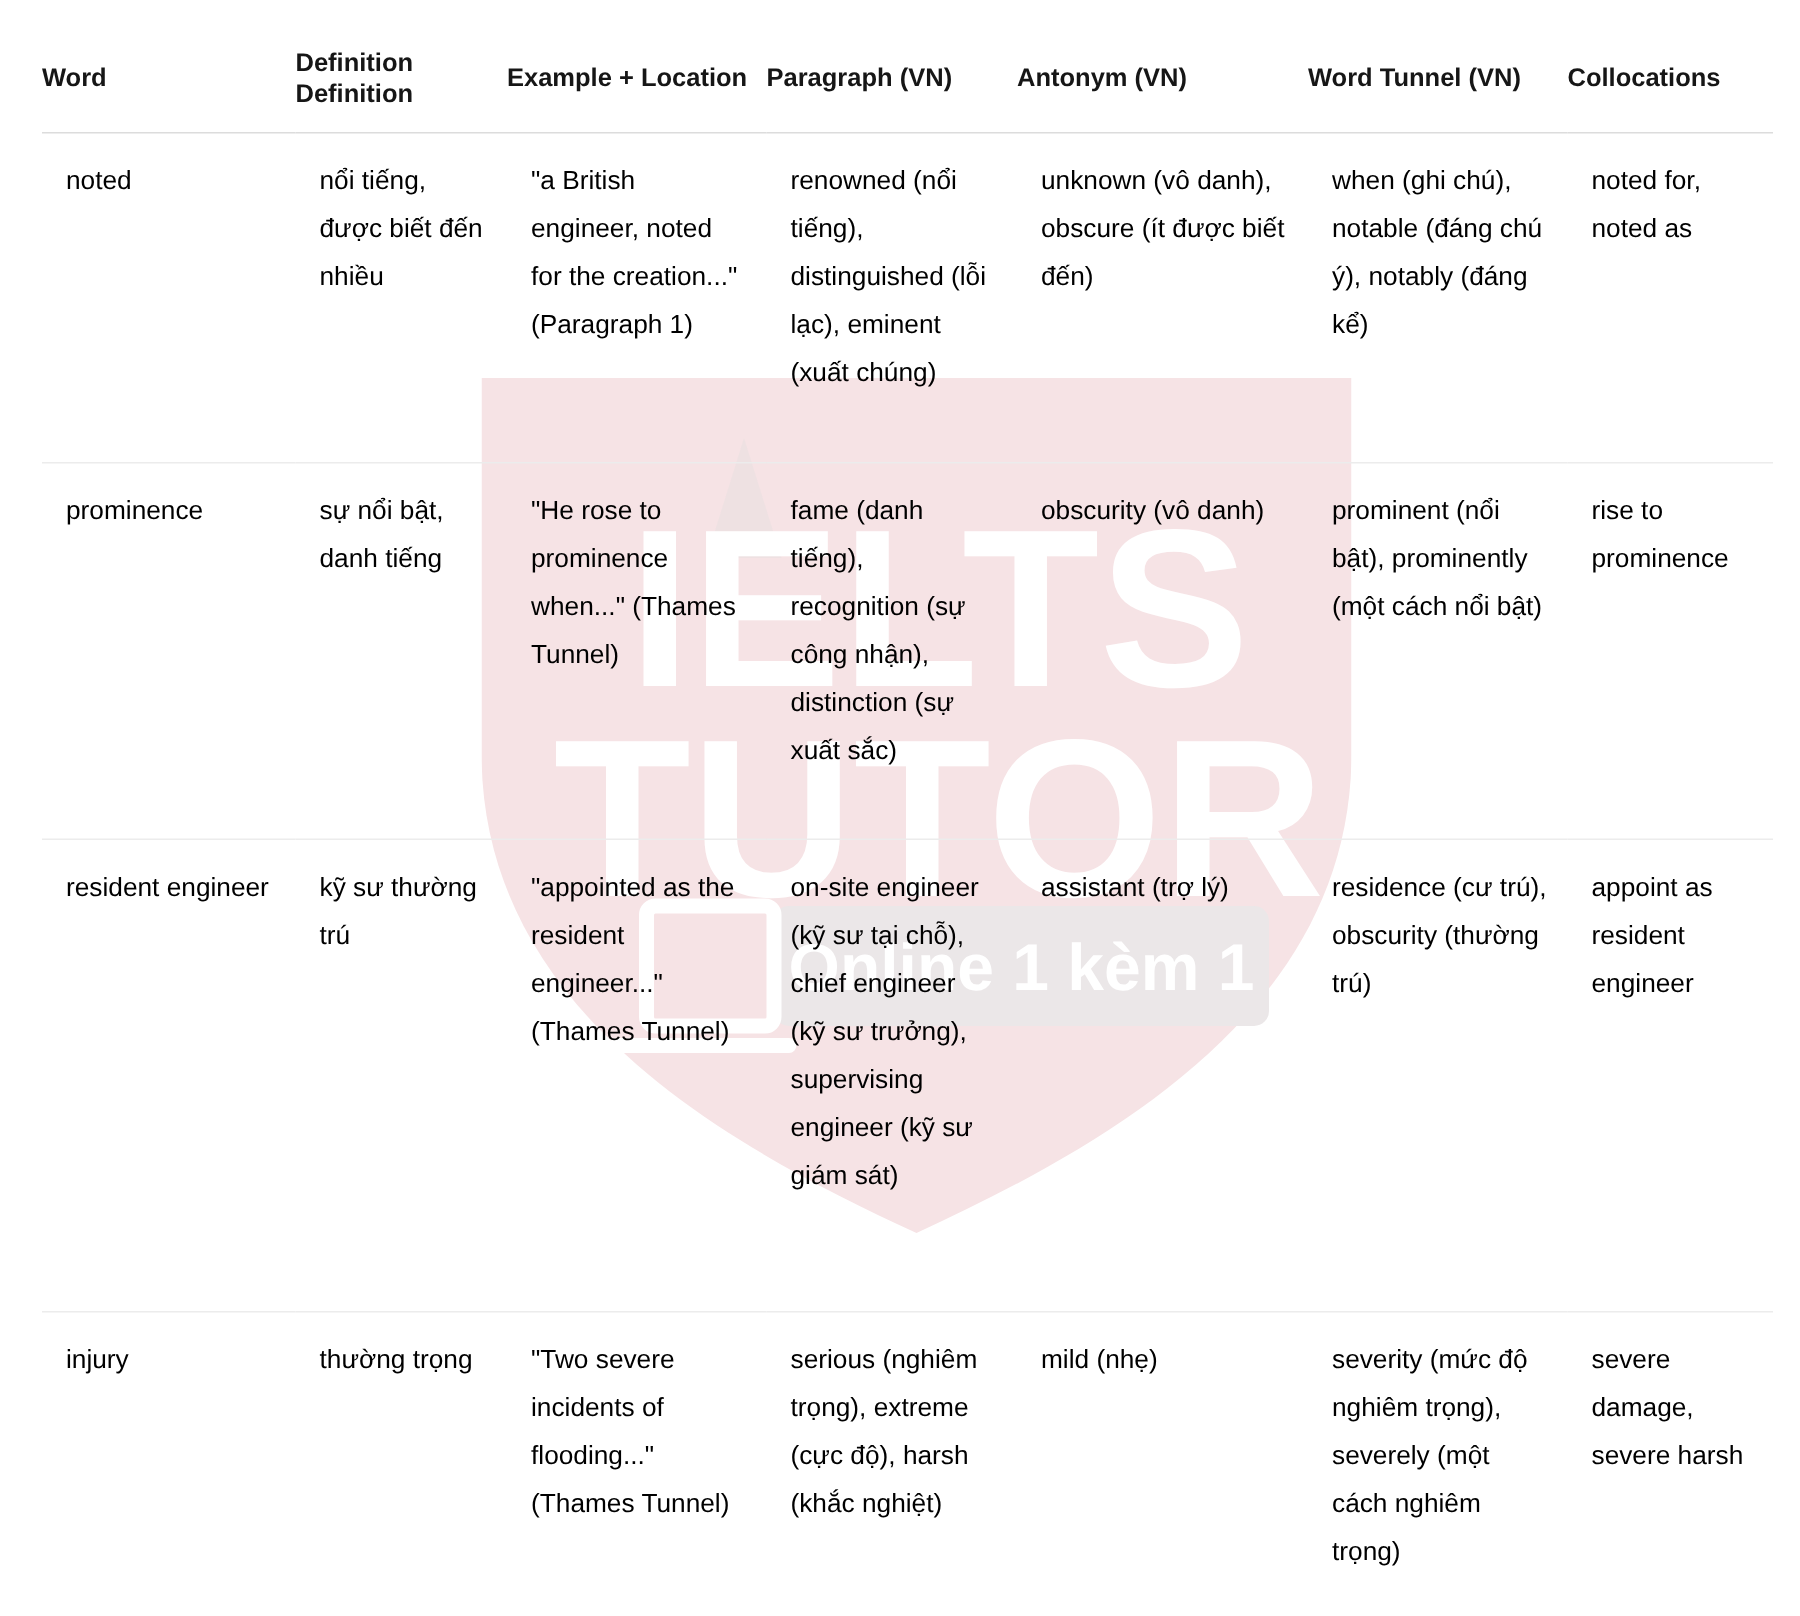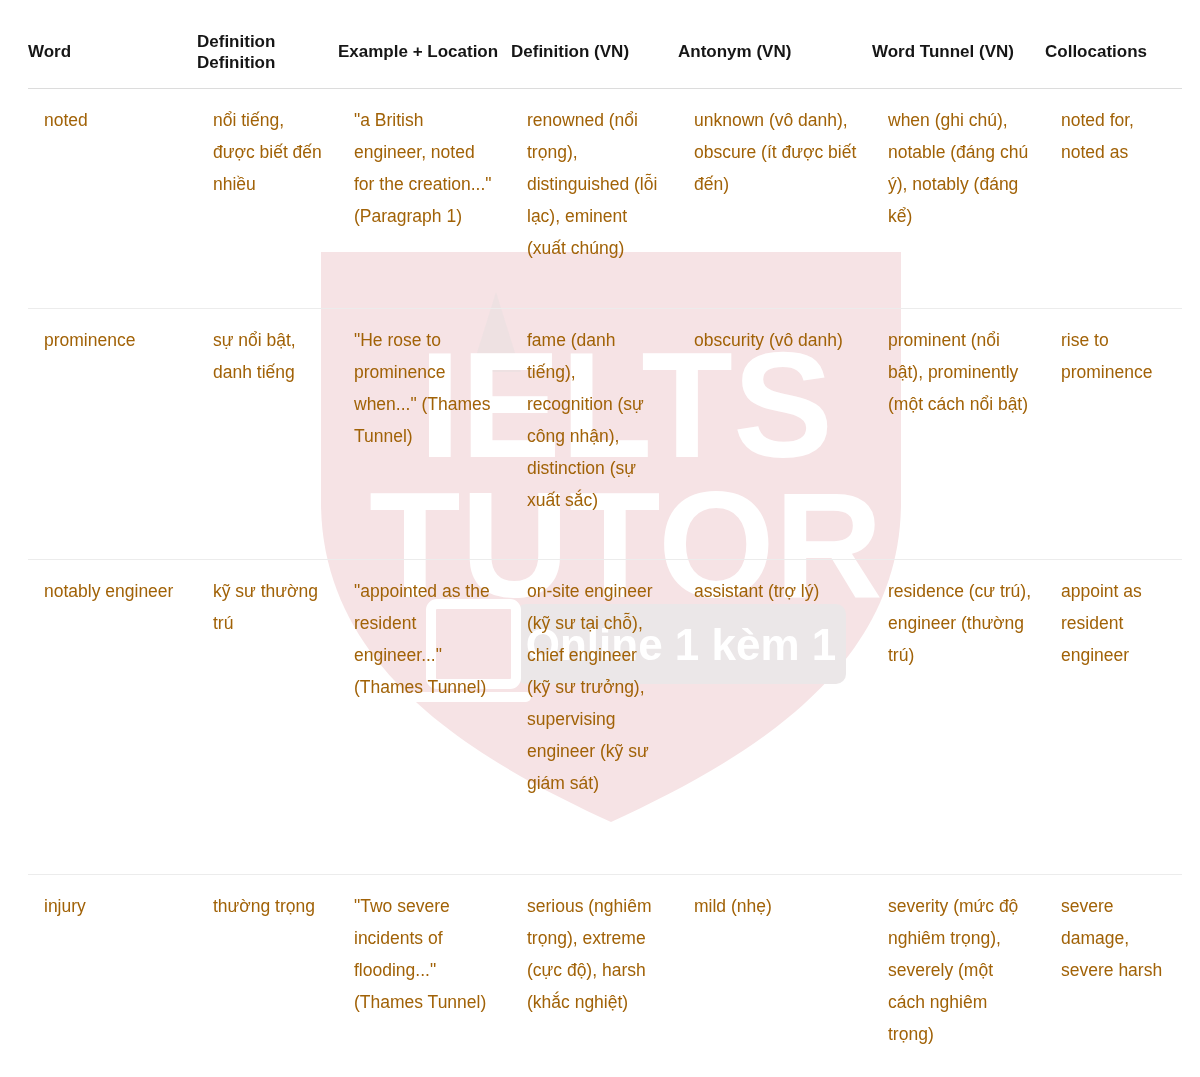"Definition (VN)" th { text: Definition -> Paragraph }
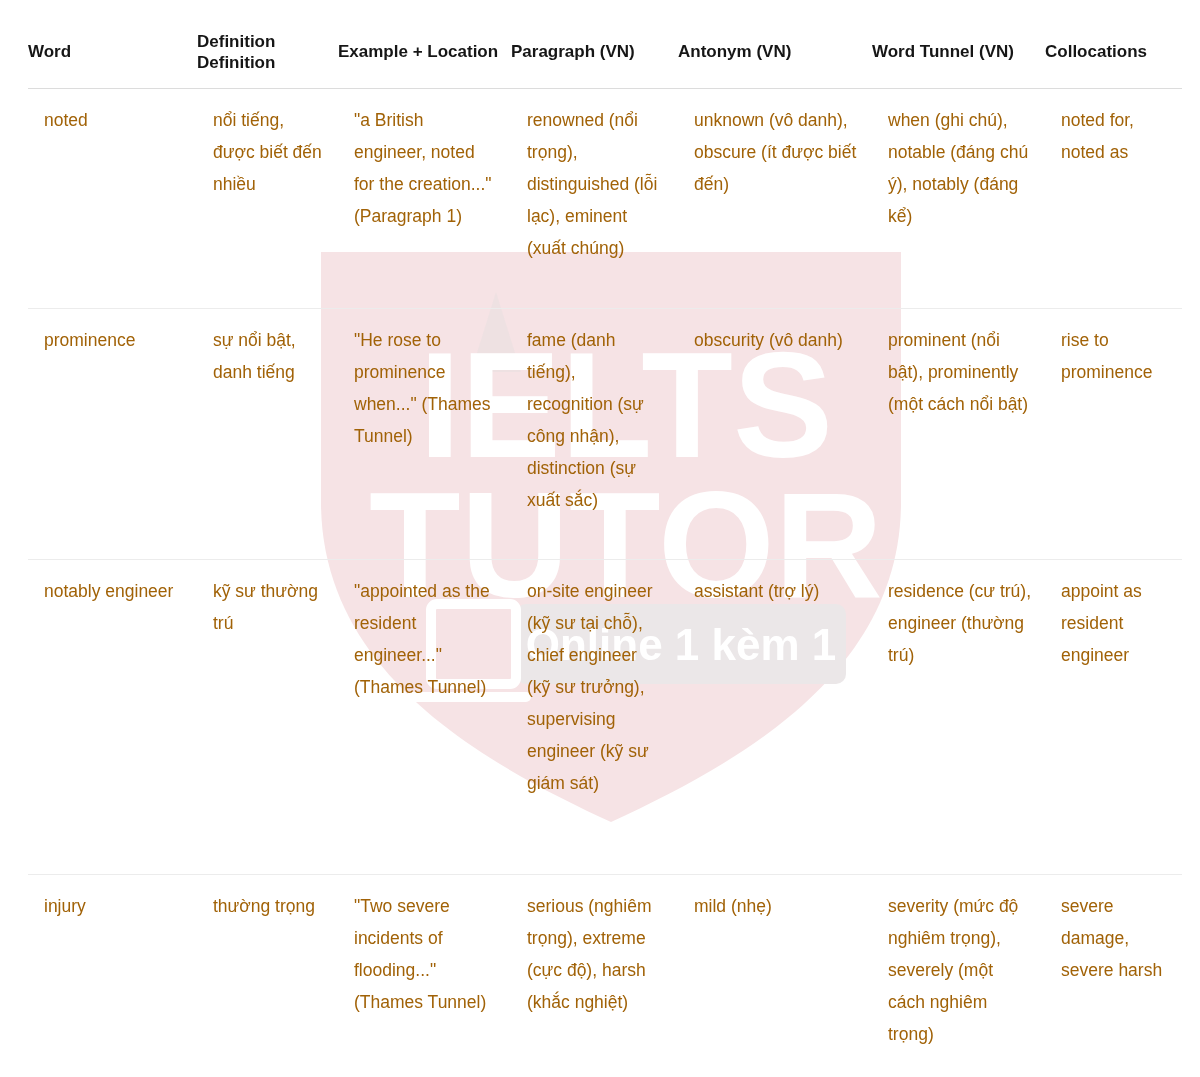"noted" table.vocab tbody td { color: #a16207 -> #000000 }
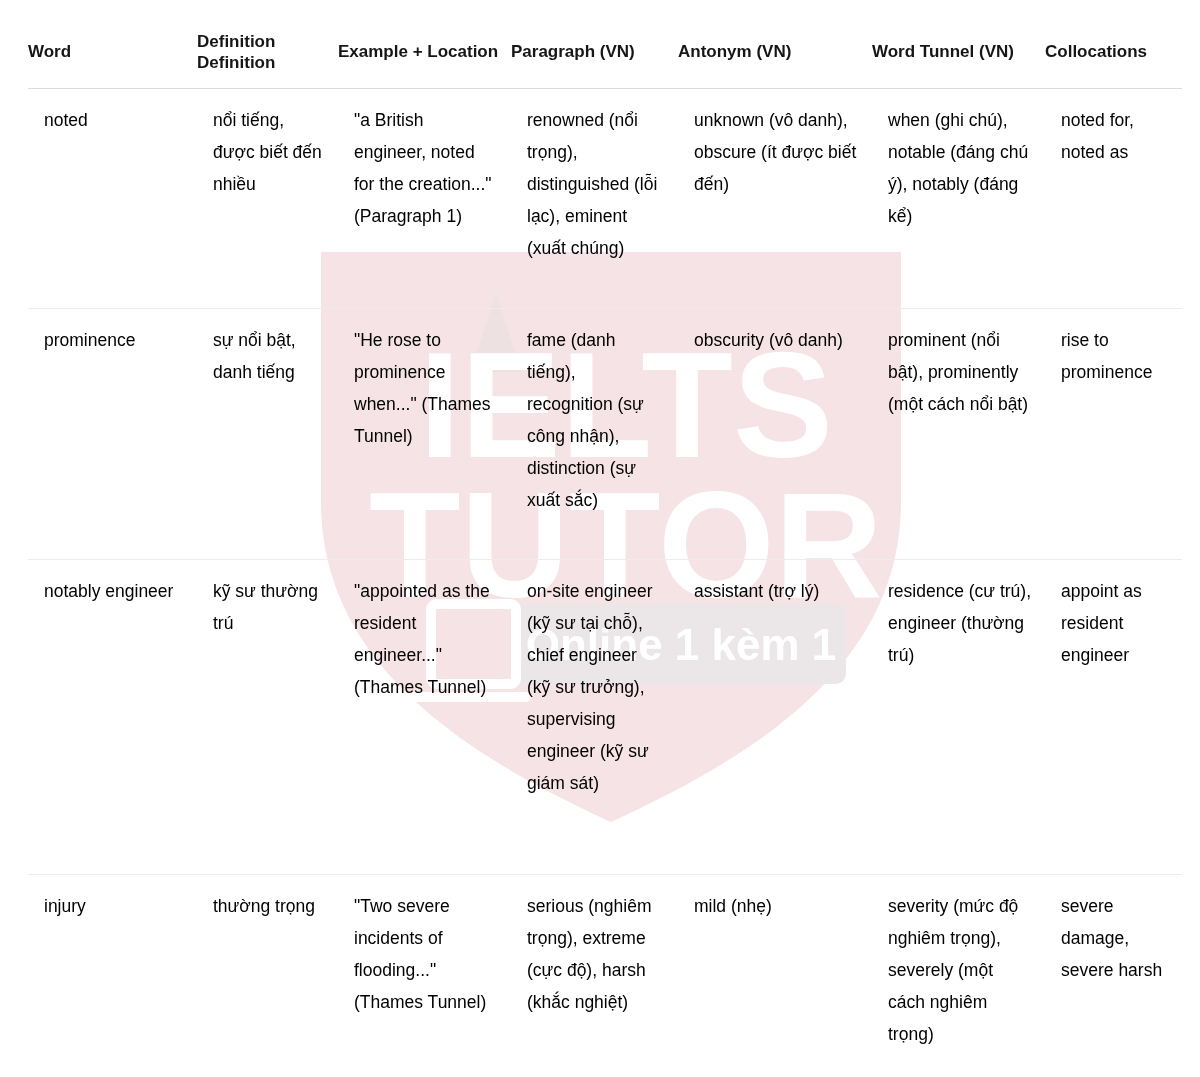"renowned (nổi trọng), distinguished (lỗi" td { text: trọng -> tiếng }
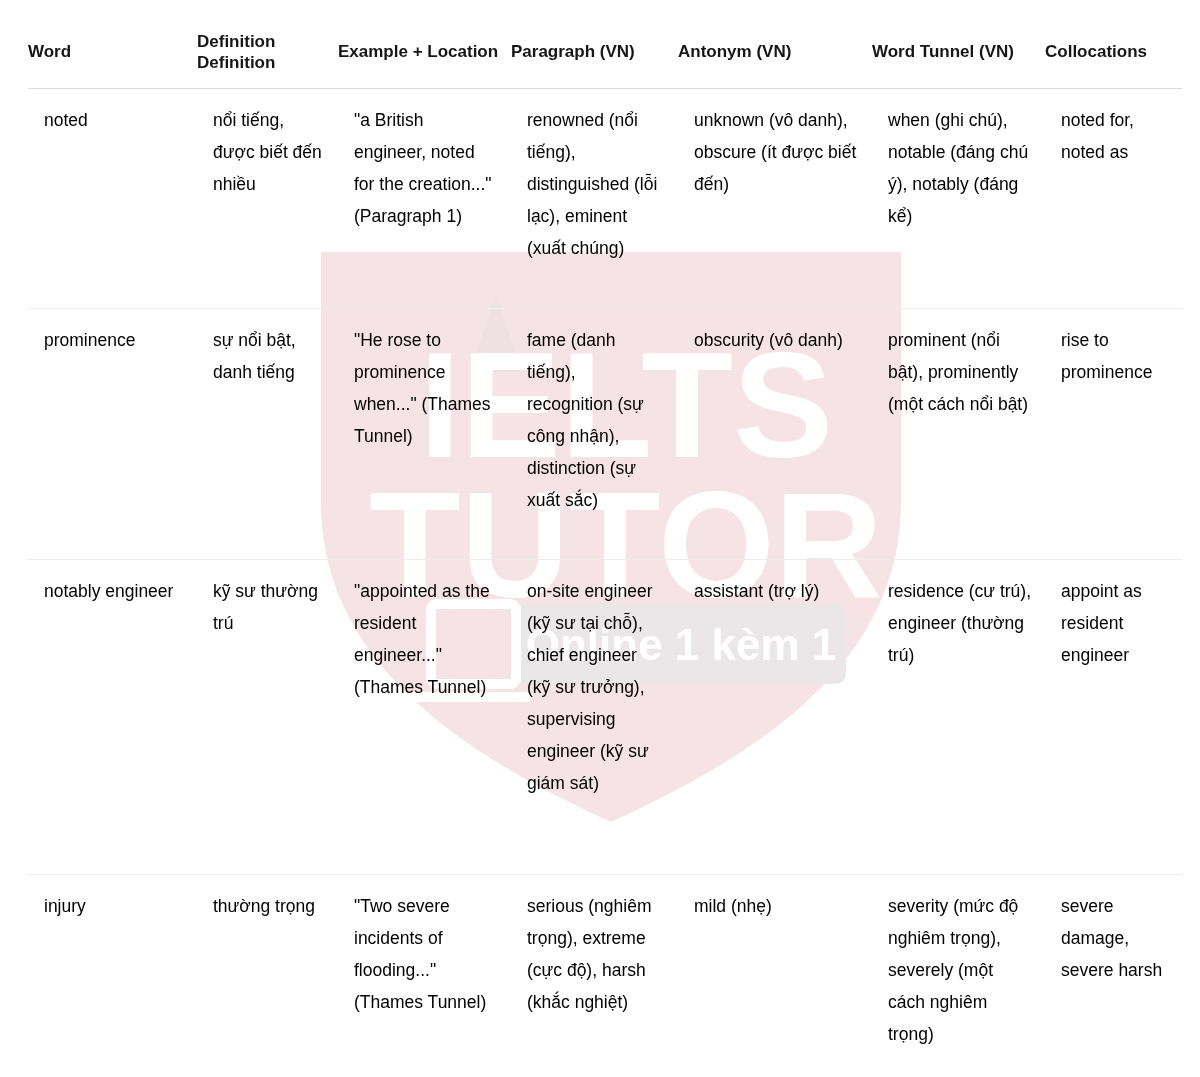"notably engineer" td { text: notably -> resident }
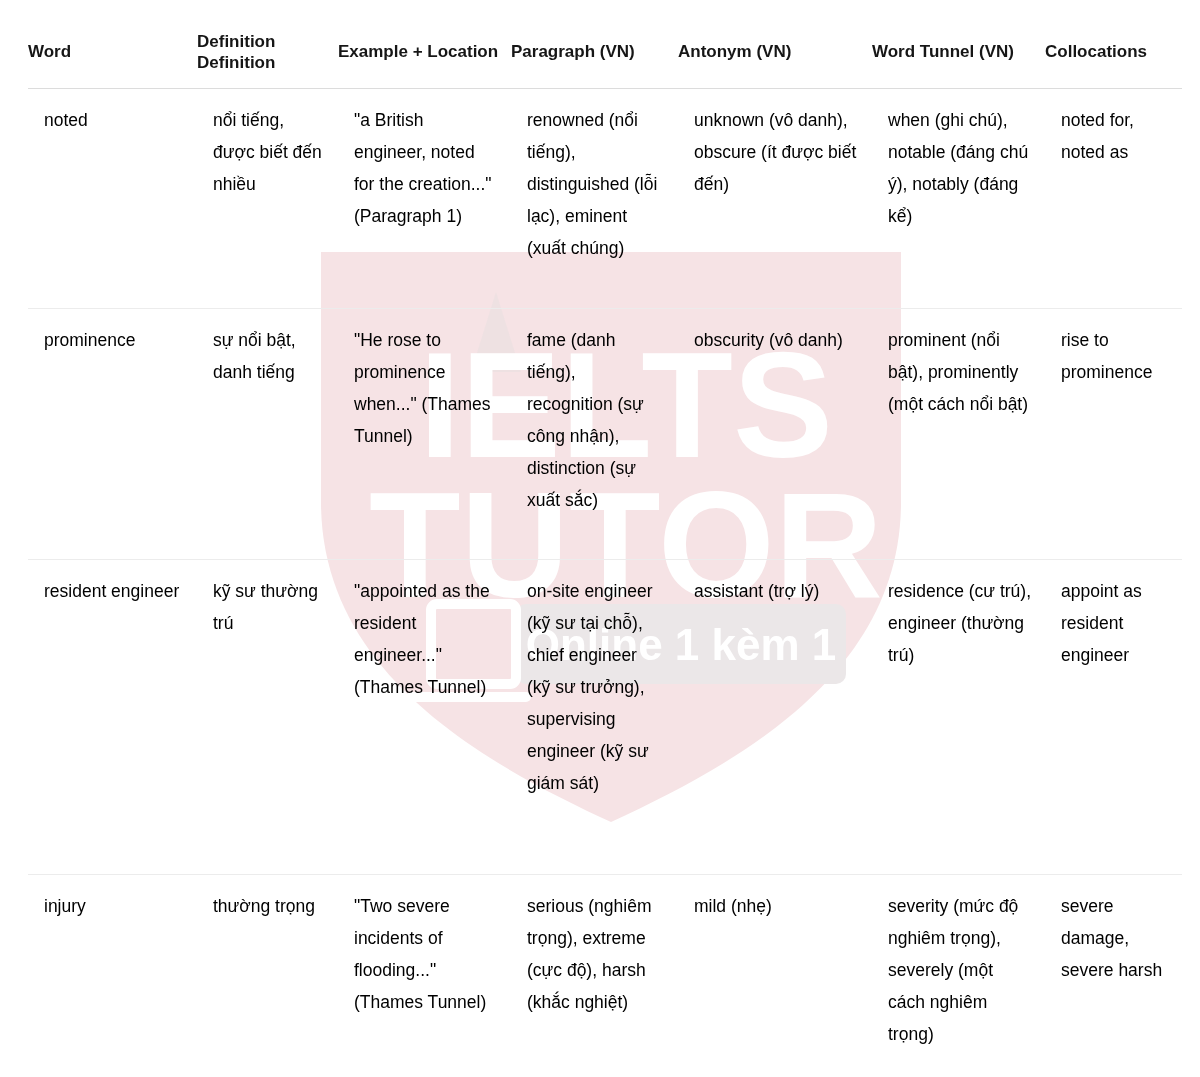"residence (cư trú), engineer (thường" td { text: engineer -> obscurity }
